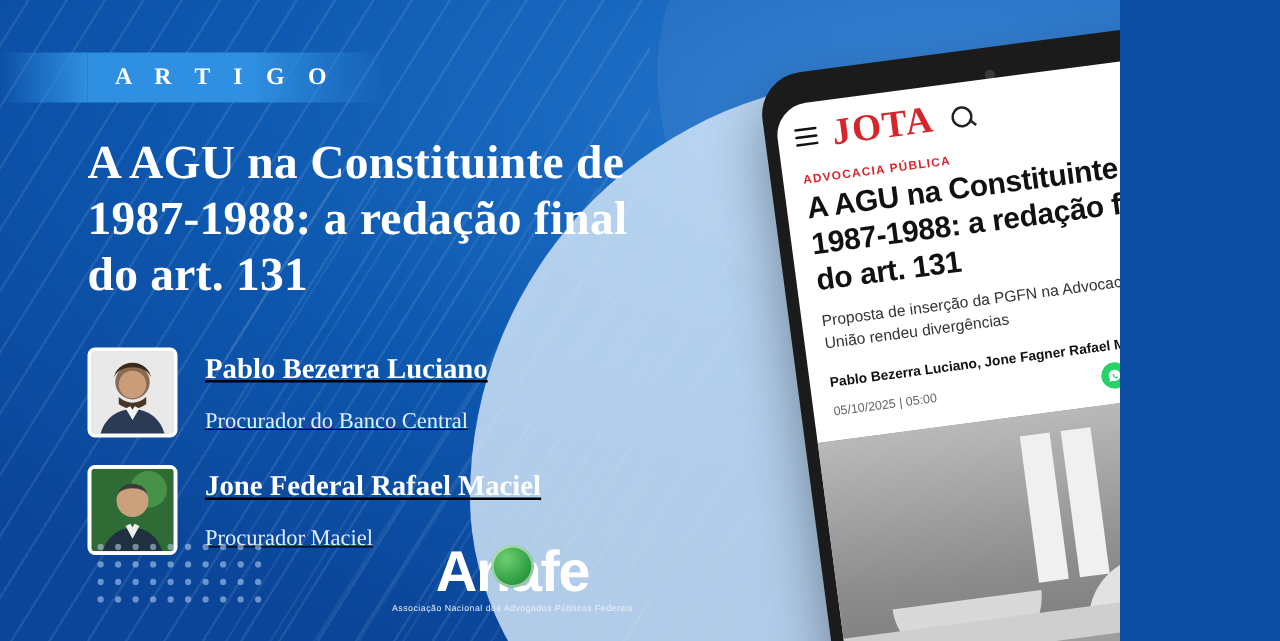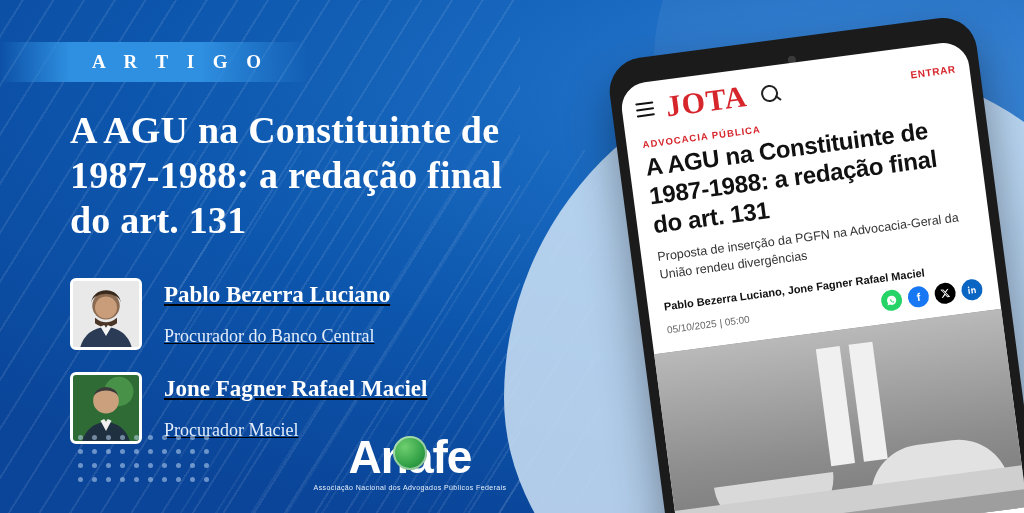"A R T I G" .canvas { width: 1024px -> 896px }
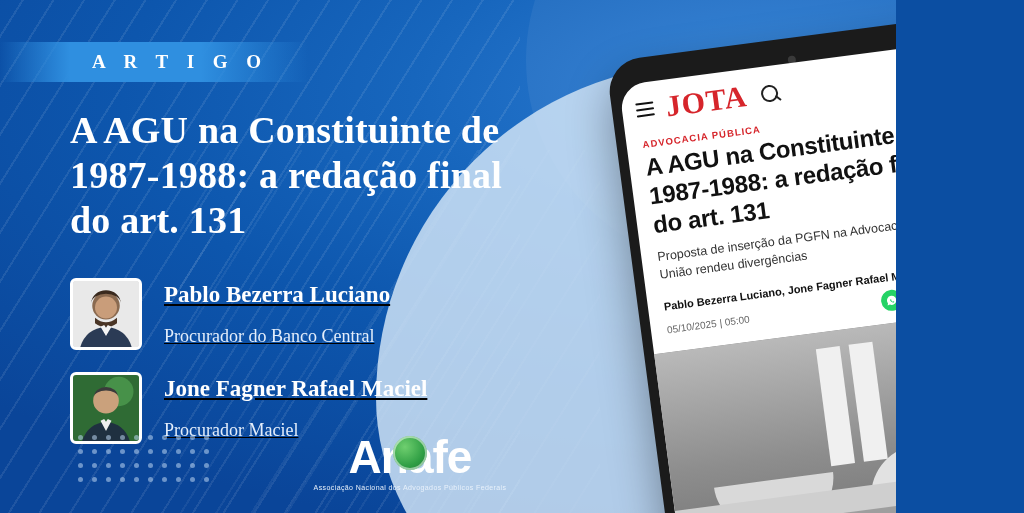"Jone Fagner Rafael Maciel" div.author-name { text: Fagner -> Federal }
